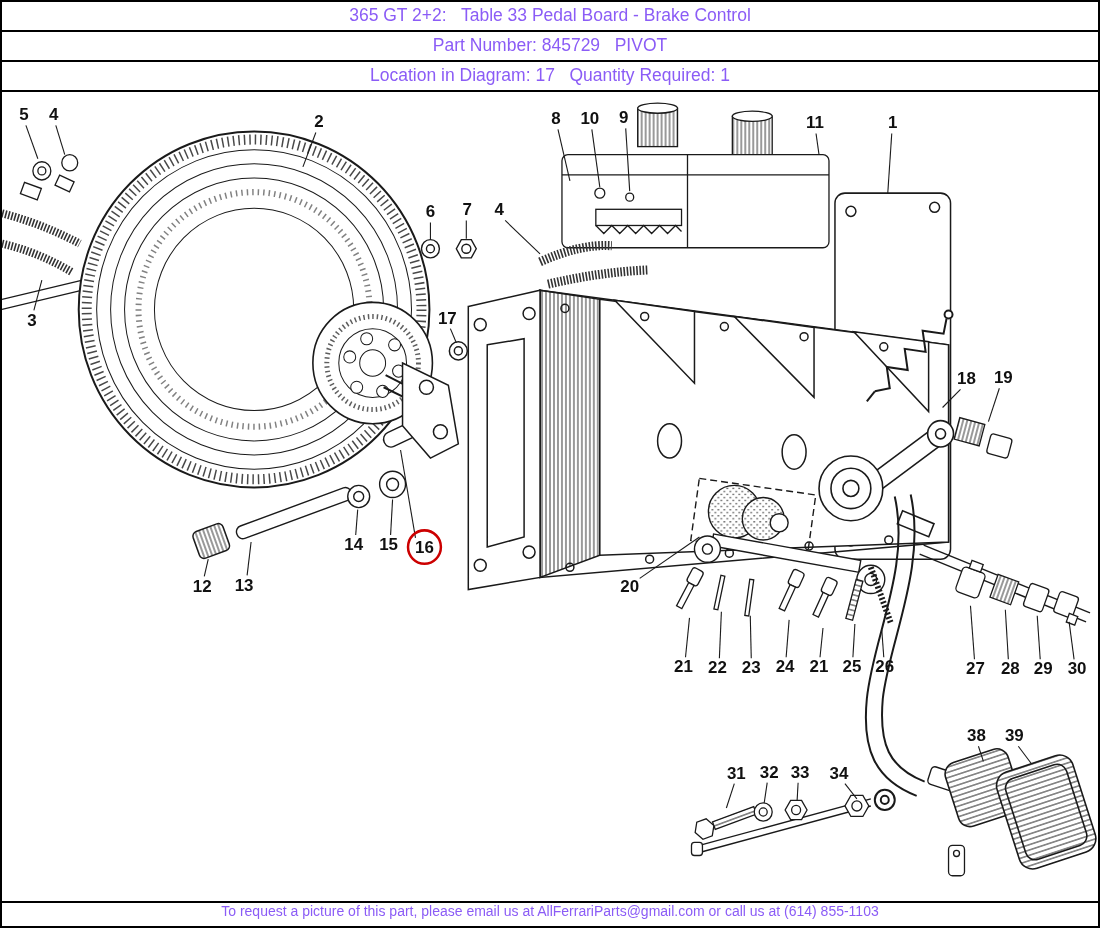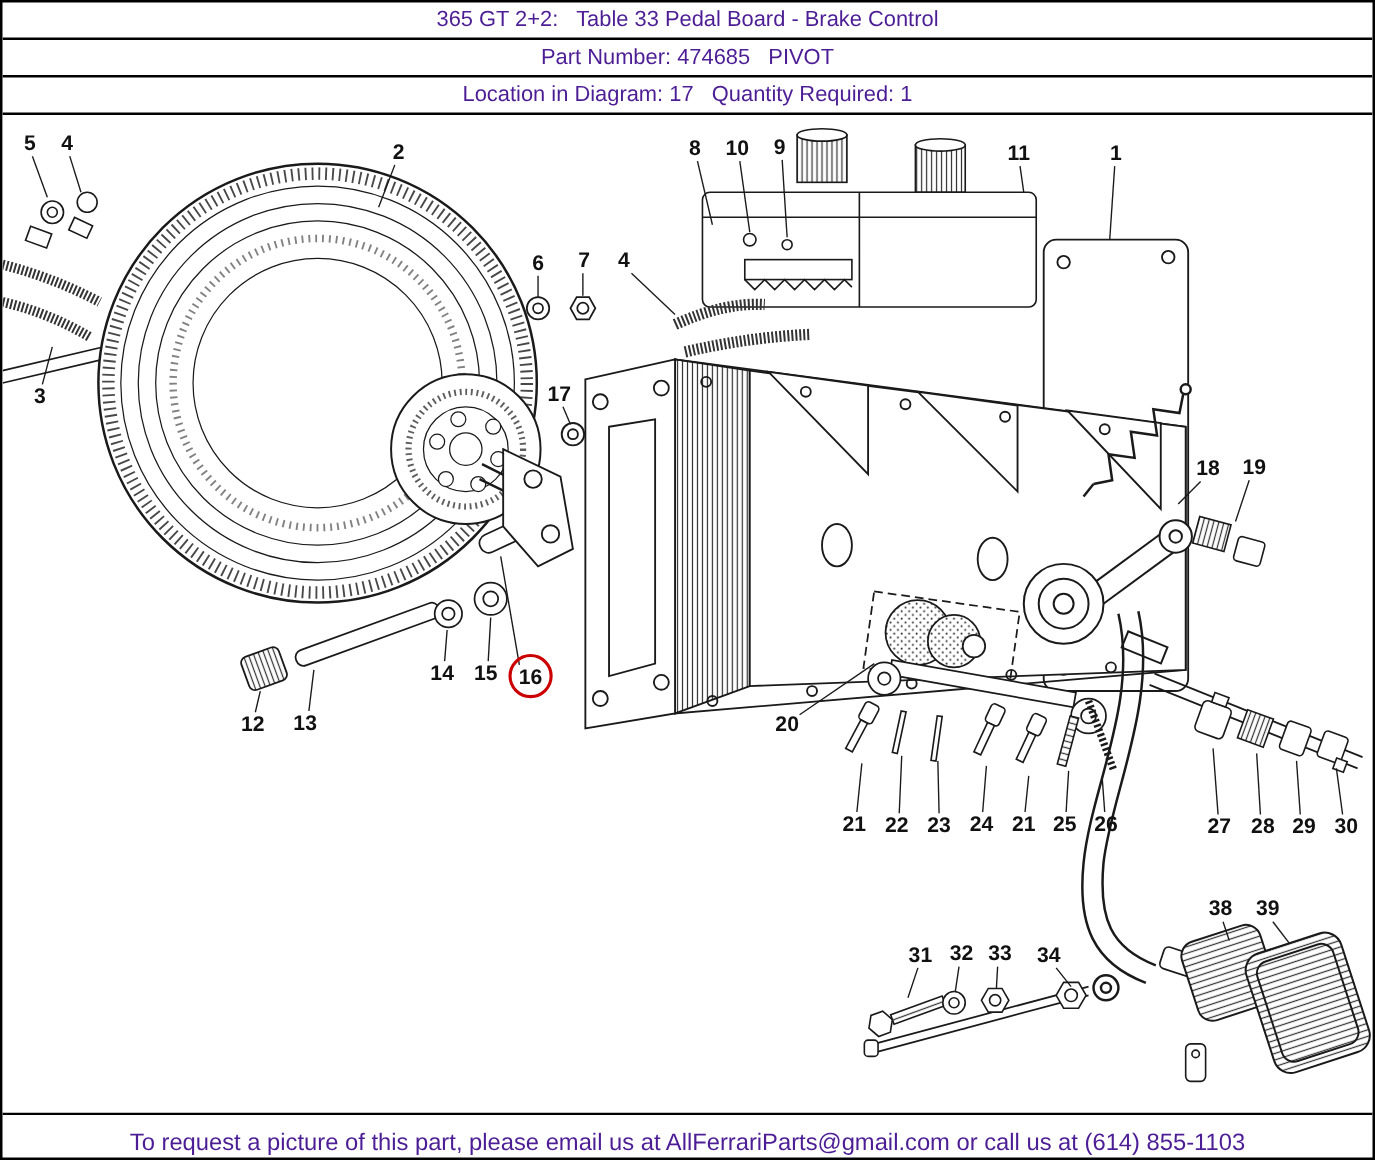"365 GT 2+2: Table 33" .page { color: #4c1d95 -> #8b5cf6 }
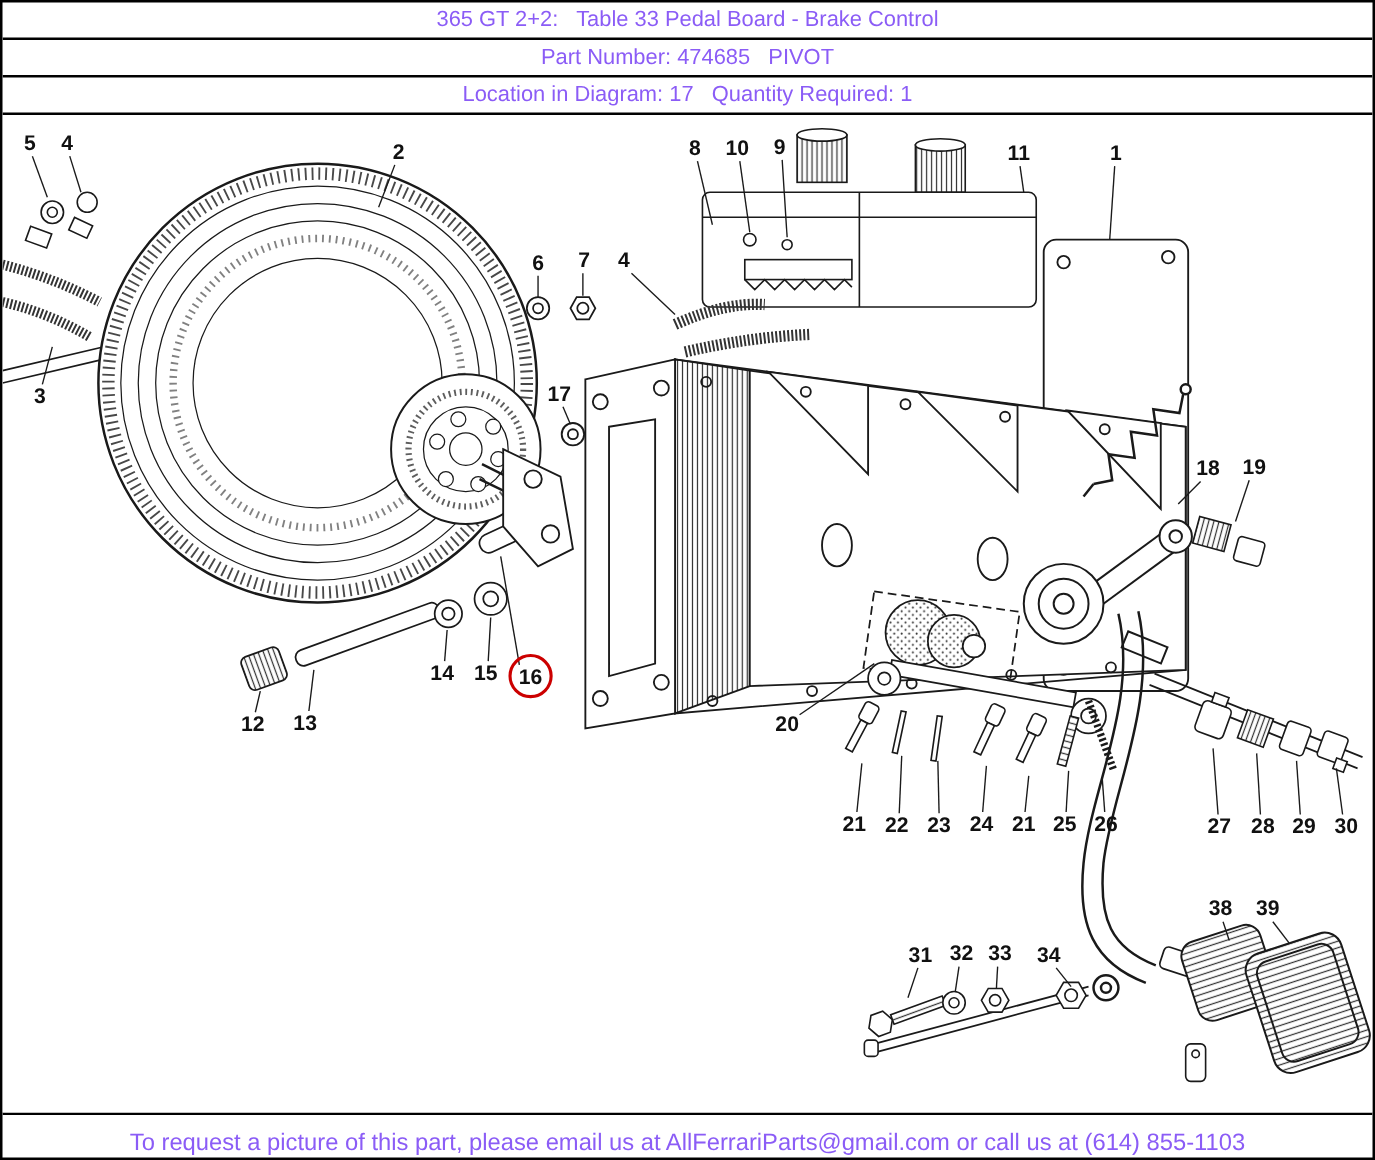"Part Number: 474685 PIVOT" div.hdr-row { text: 474685 -> 845729 }
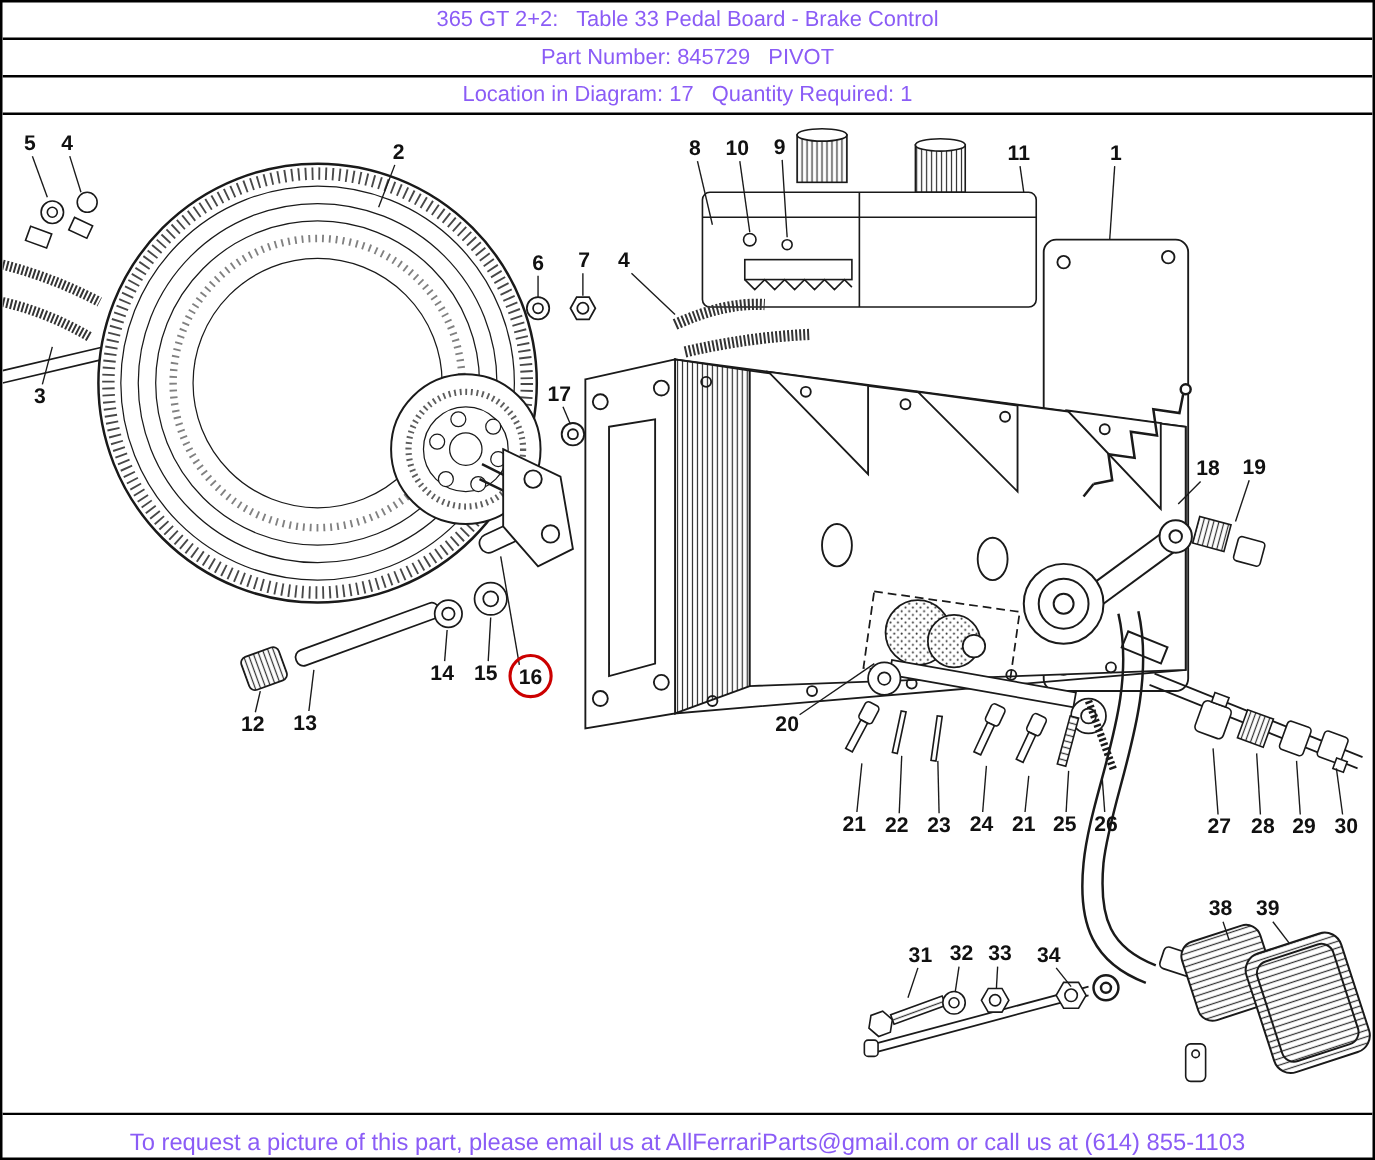"To request a picture of" .ftr { align-items: flex-end -> flex-start; font-size: 19px -> 14px; height: 36px -> 25px }
